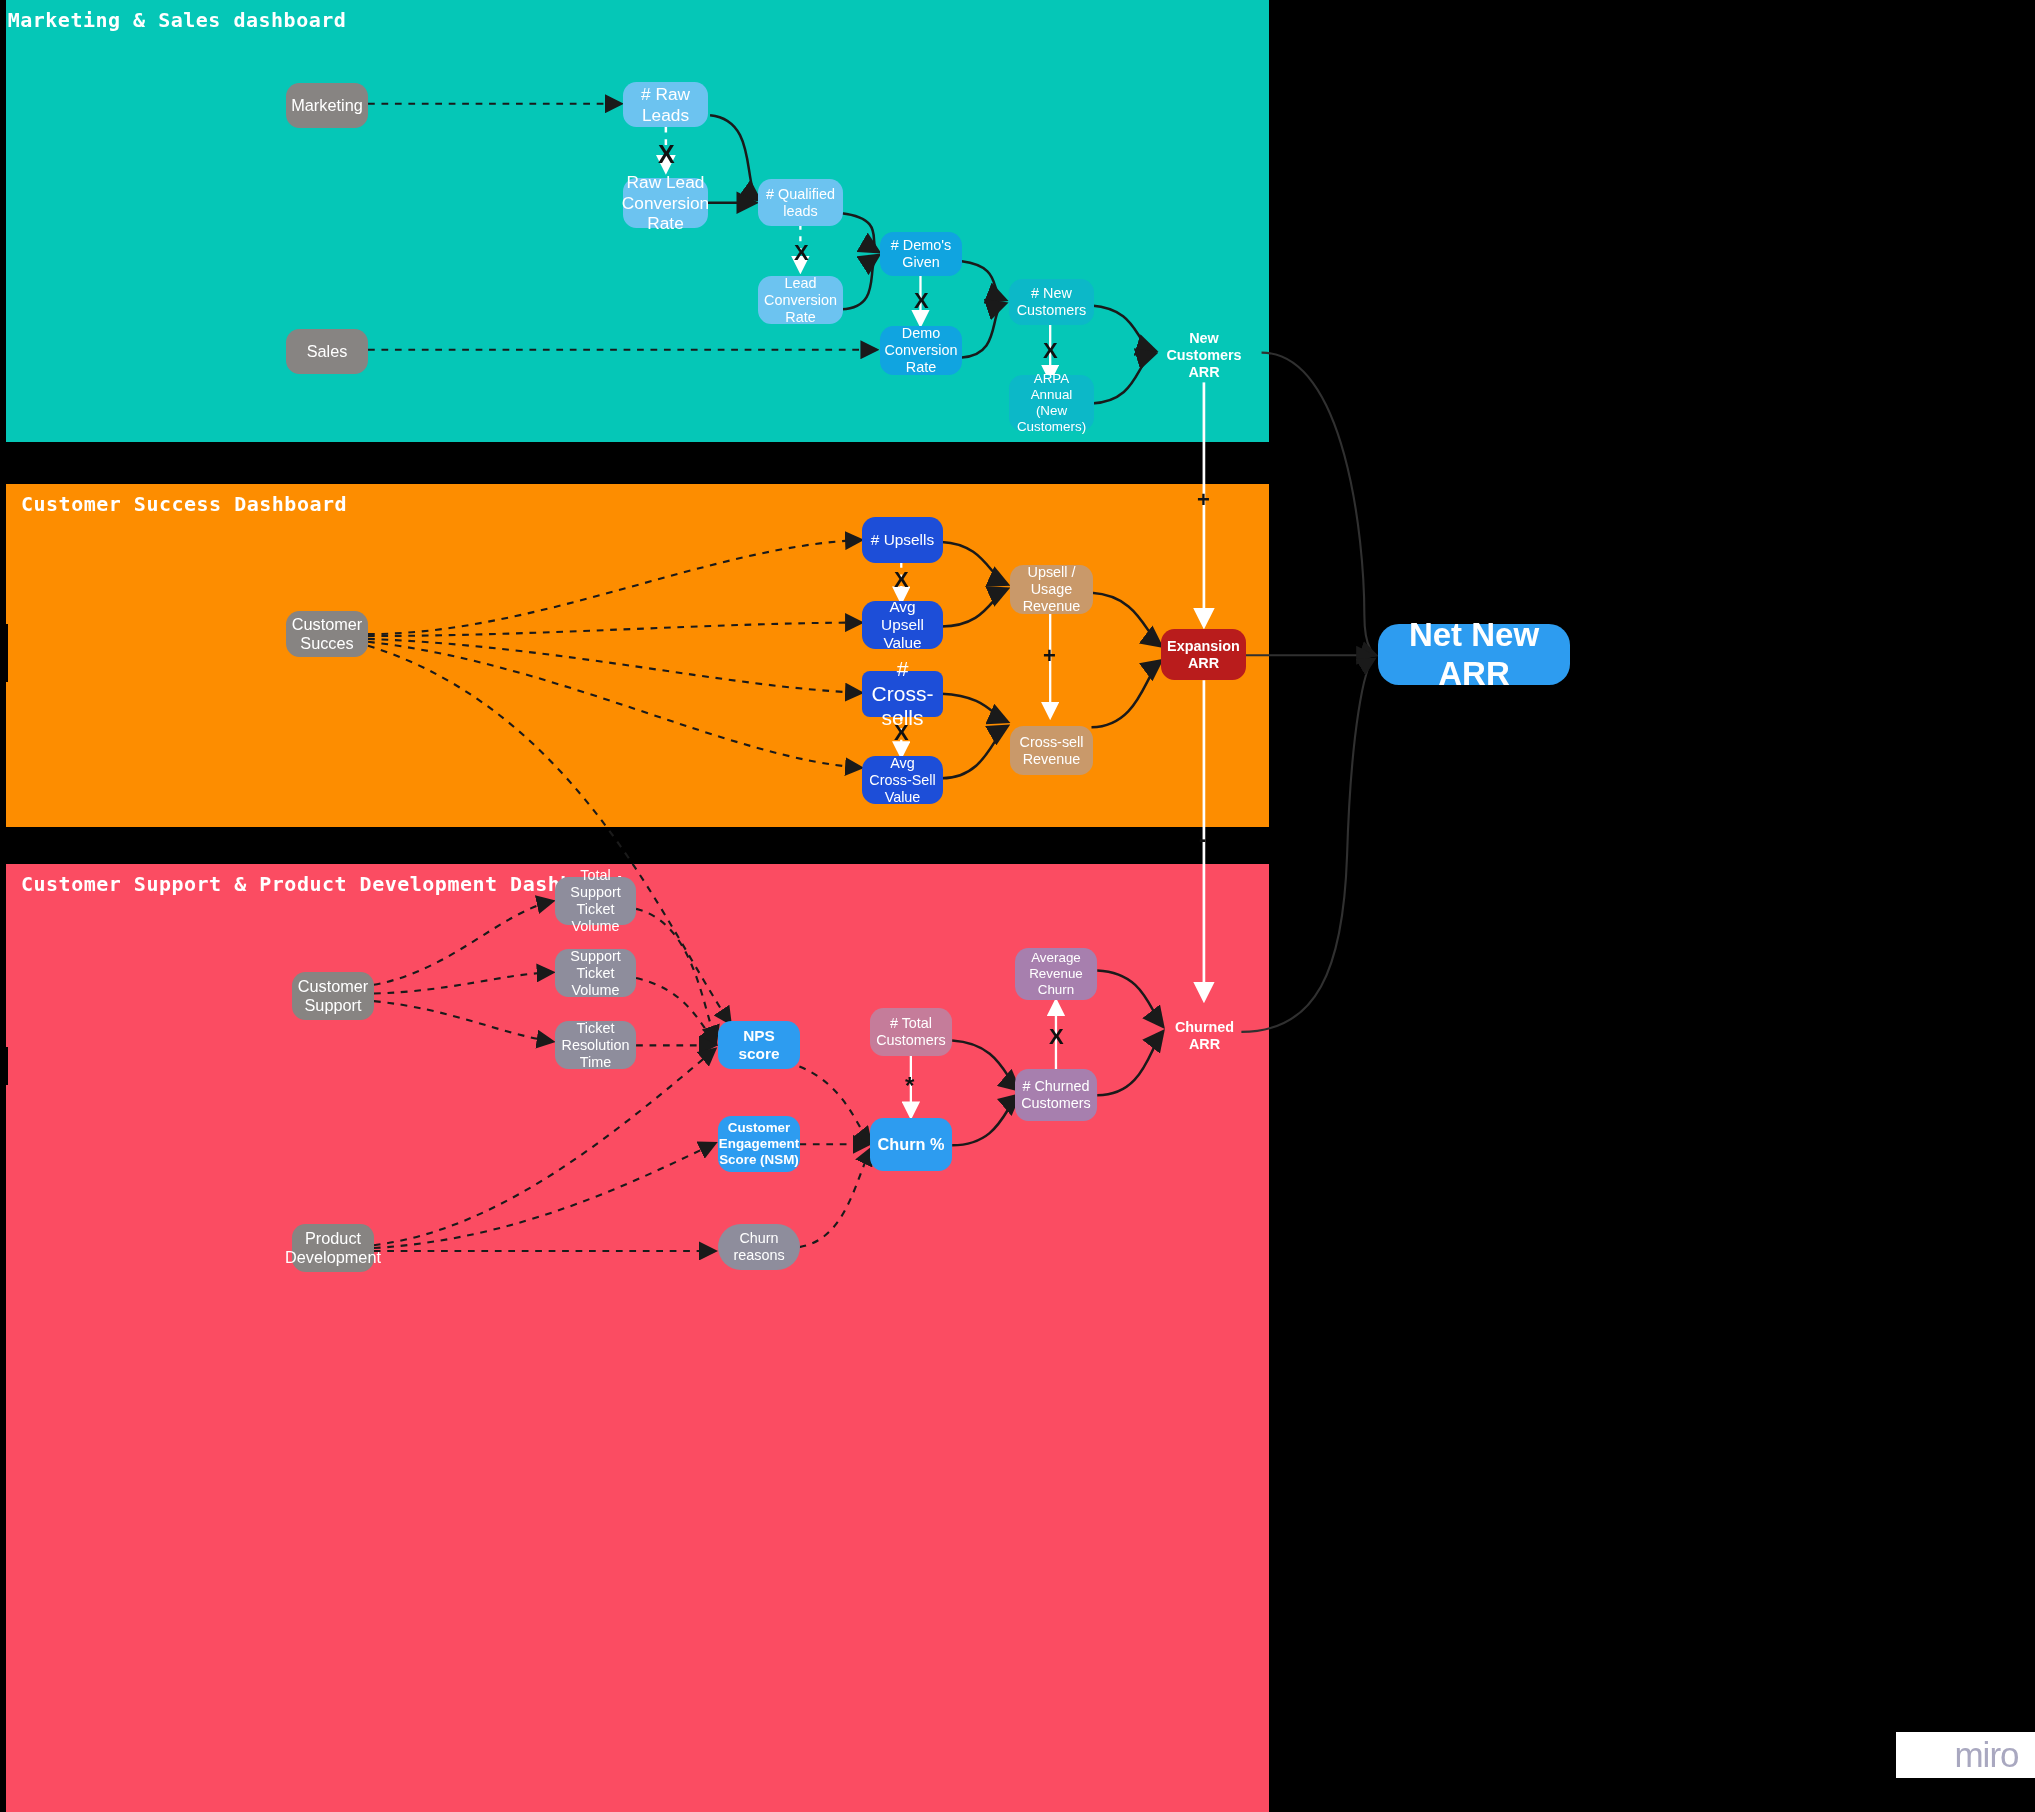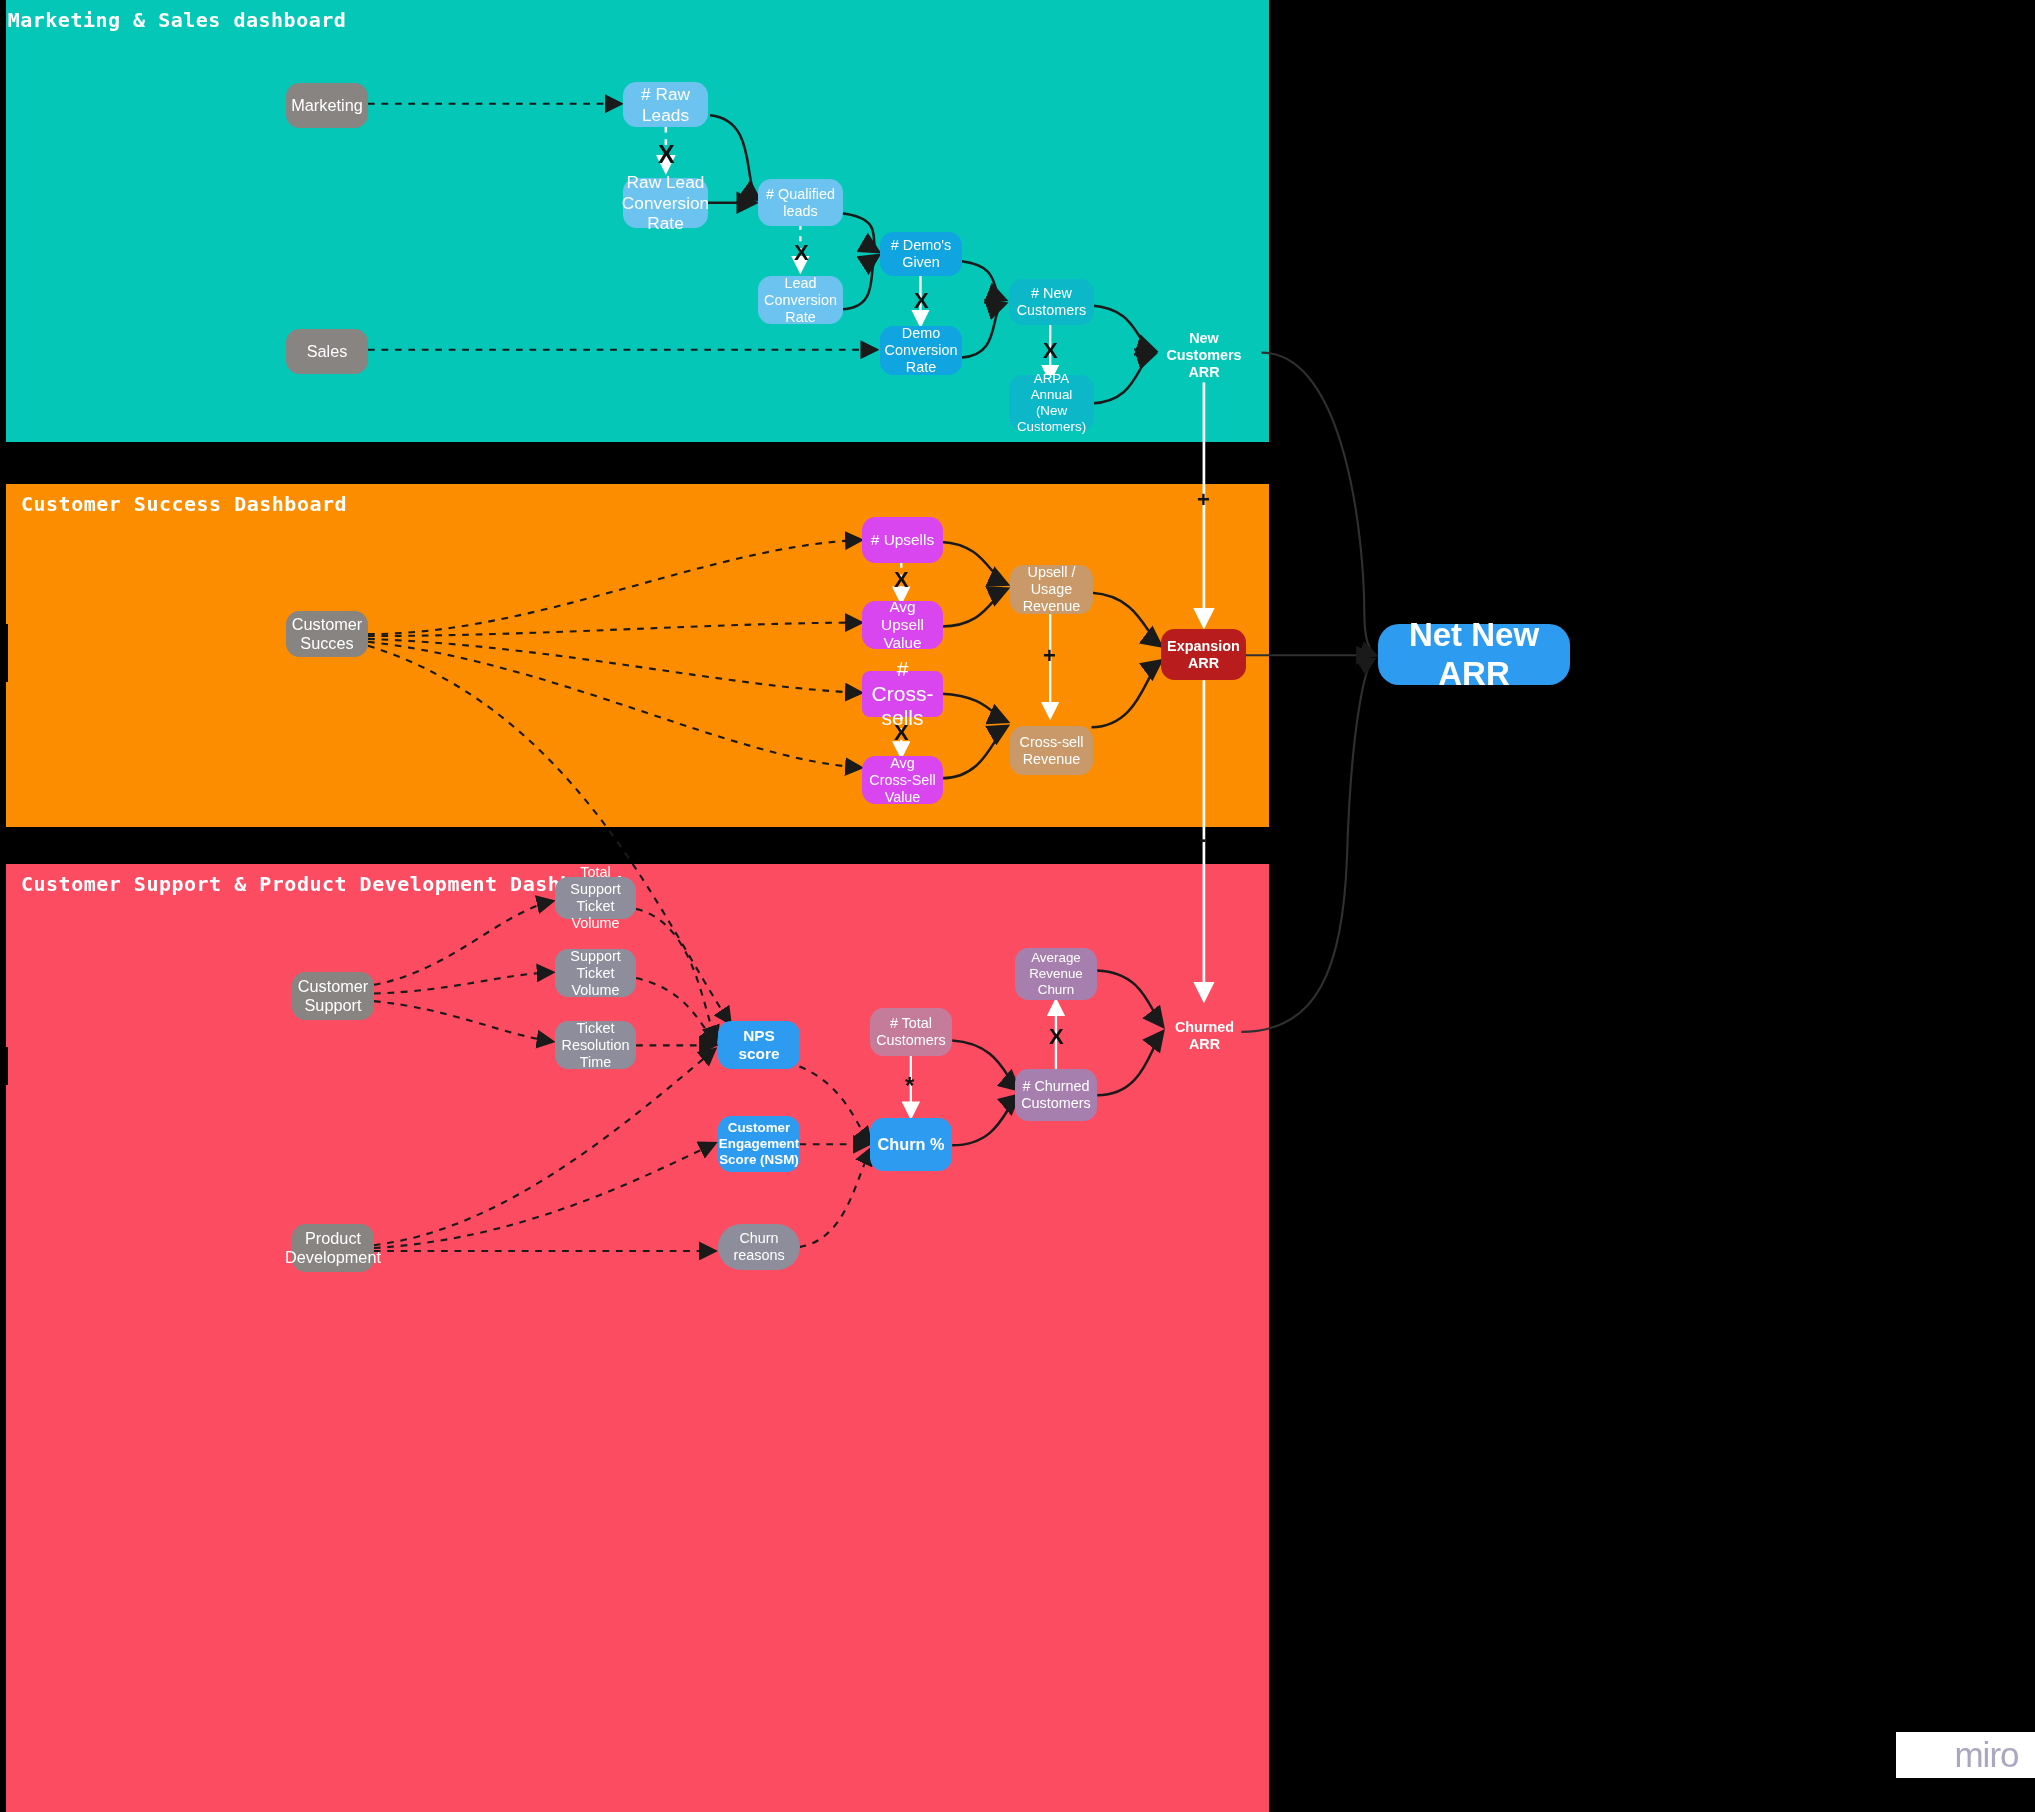"# Upsells" .n-tan { background: #d946ef -> #1d4ed8 }
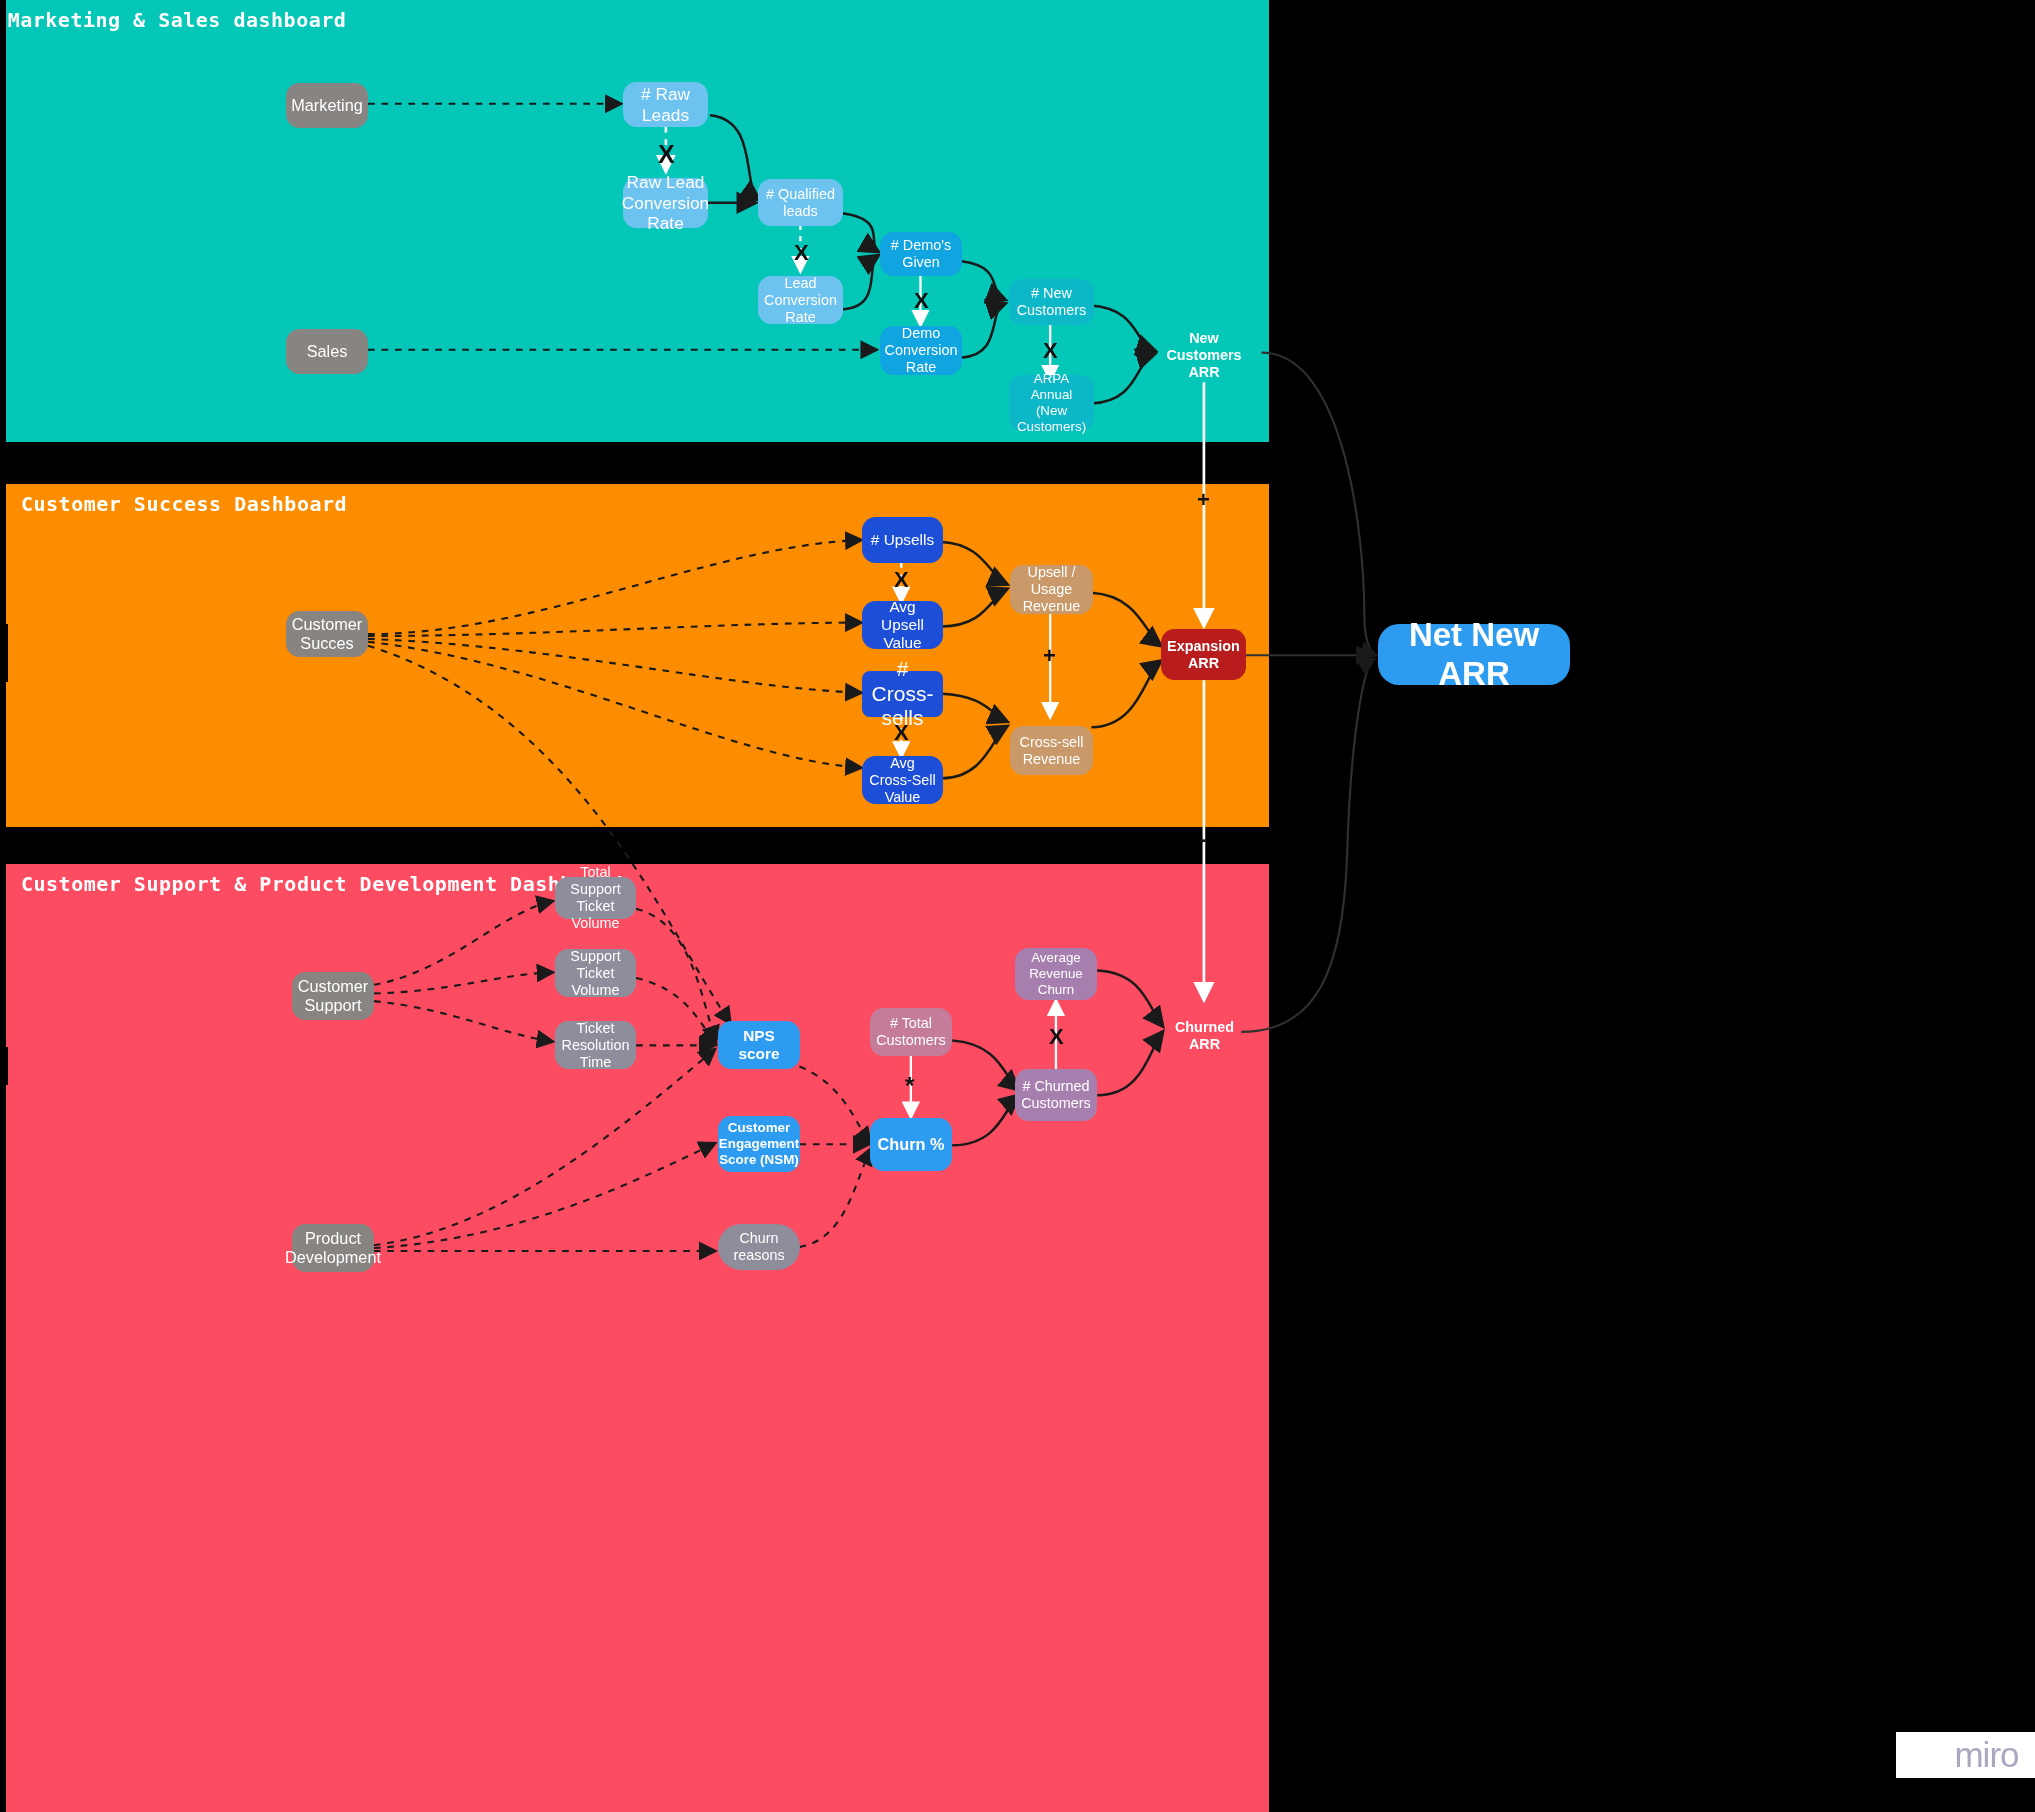"Total Support" div.node { height: 42px -> 48px }
